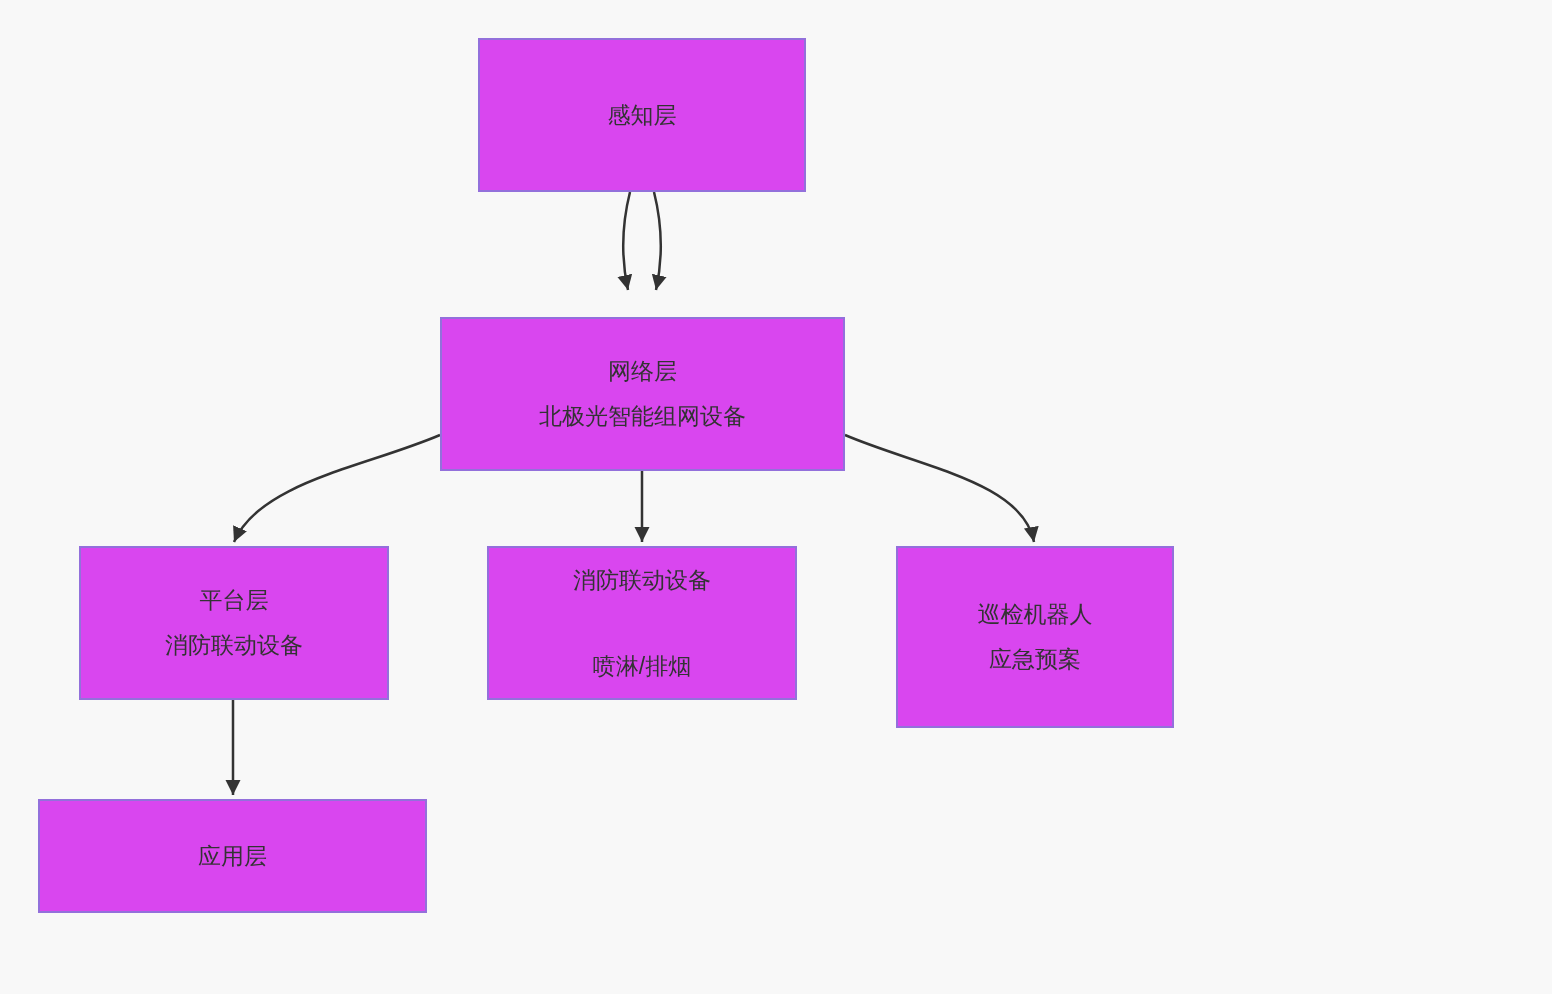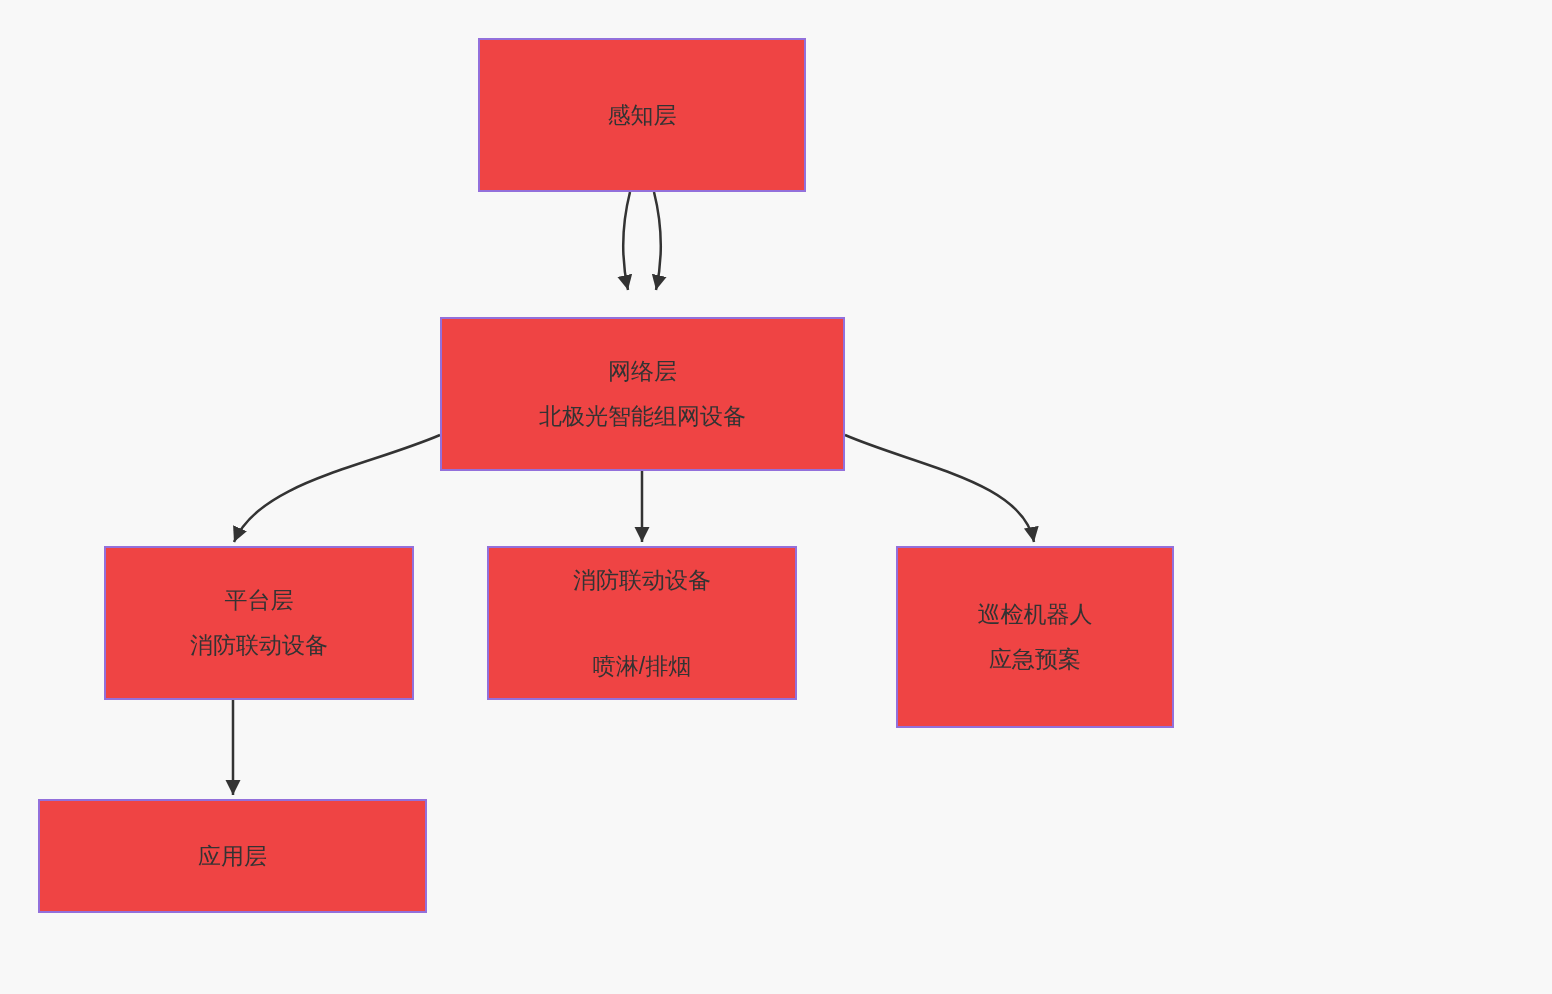"感知层" .node { background: #ef4444 -> #d946ef }
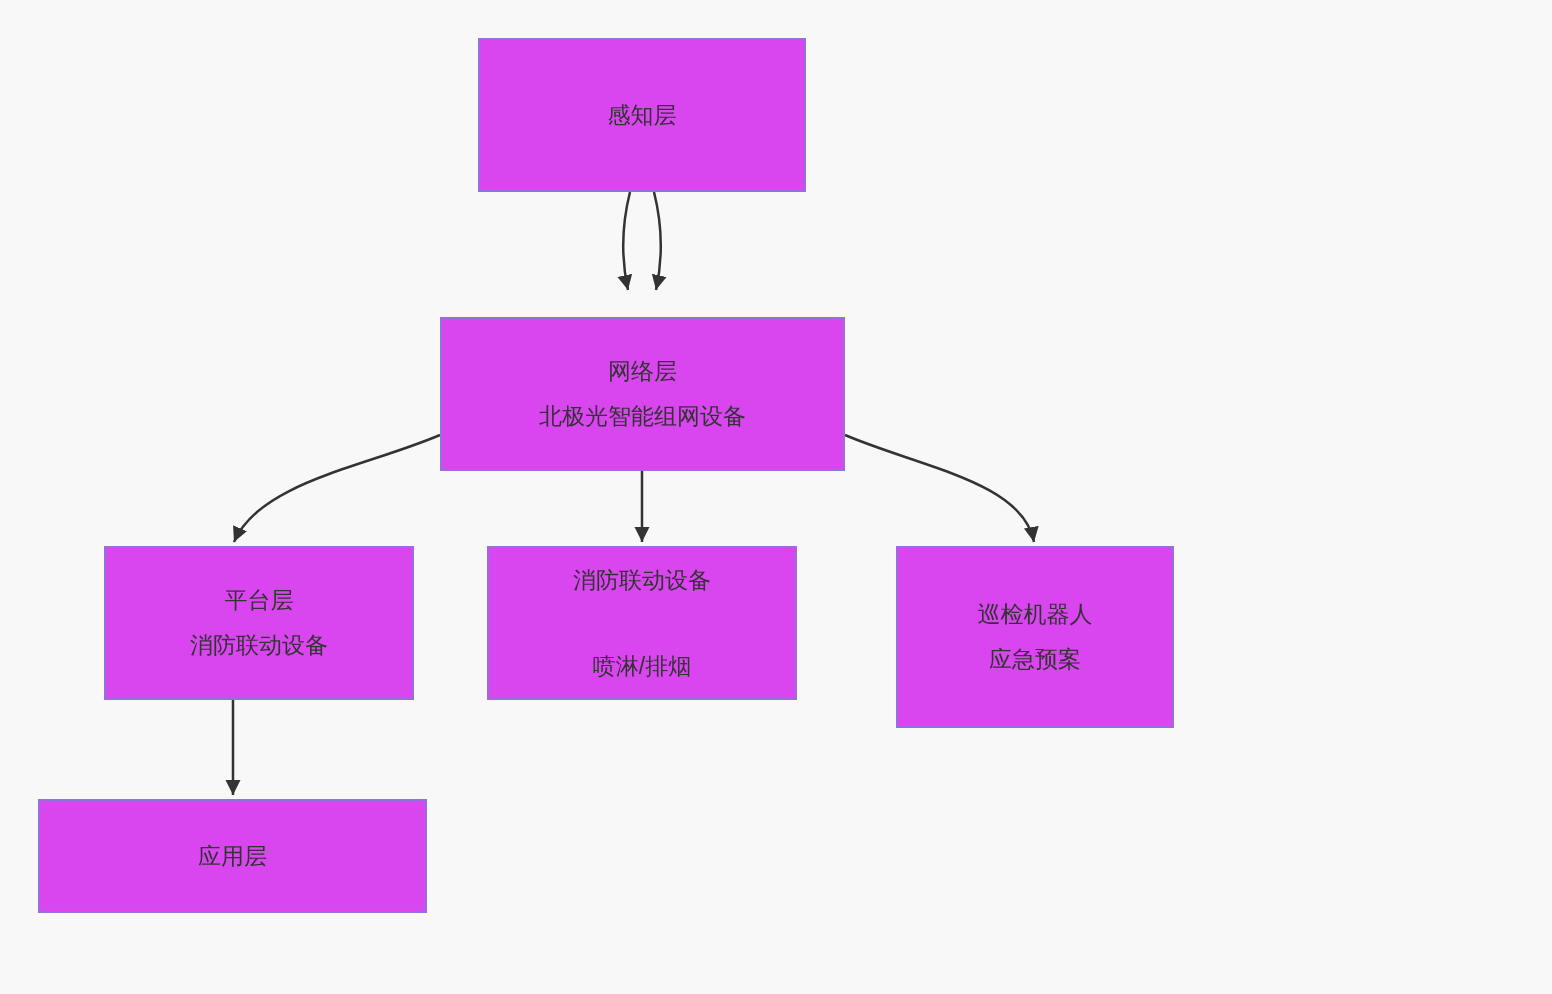"平台层" .node-platform { margin-left: 25px -> none }
